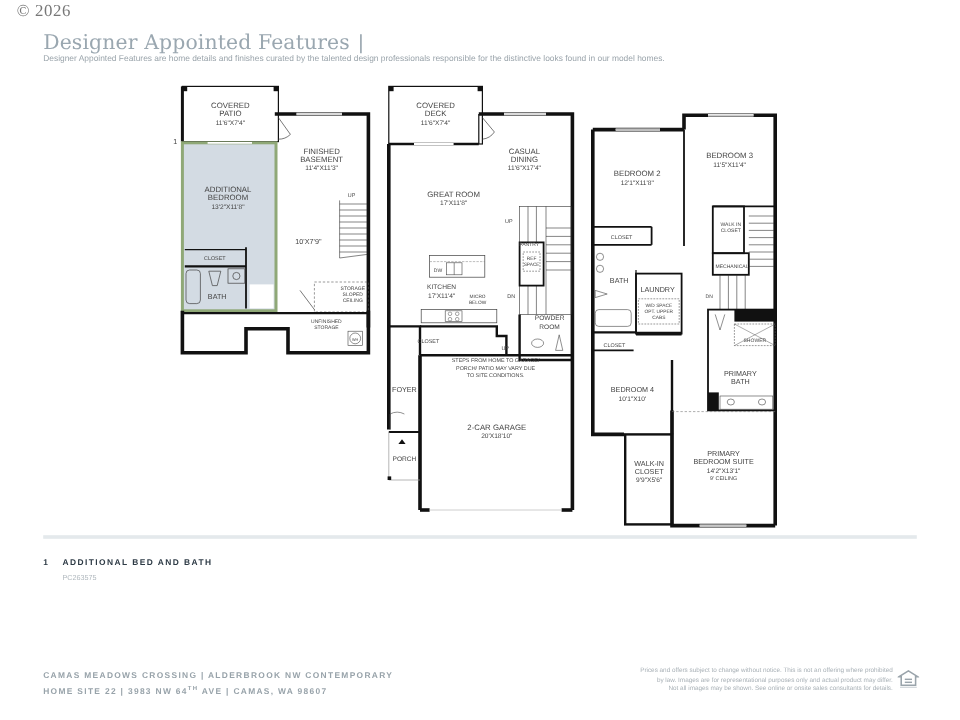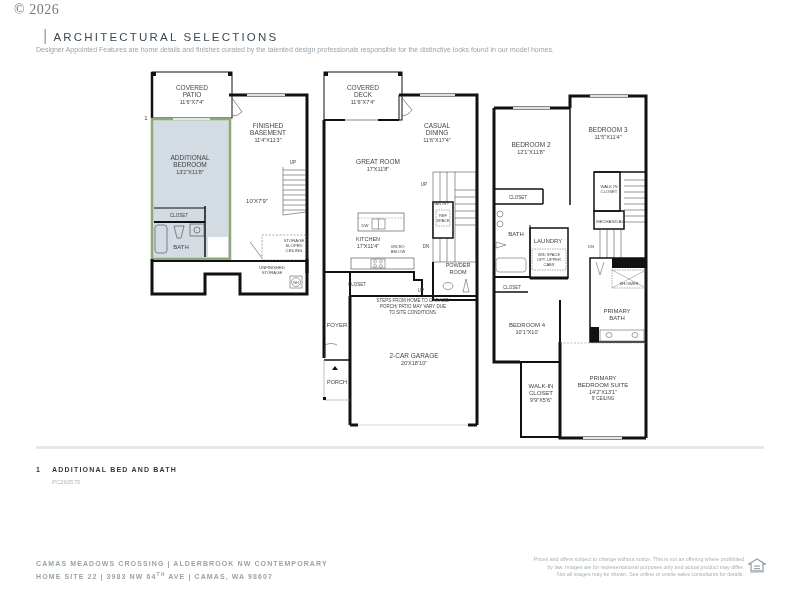"Designer Appointed Features" span.title-main { html: none -> <span>Designer Appointed Features</span> }
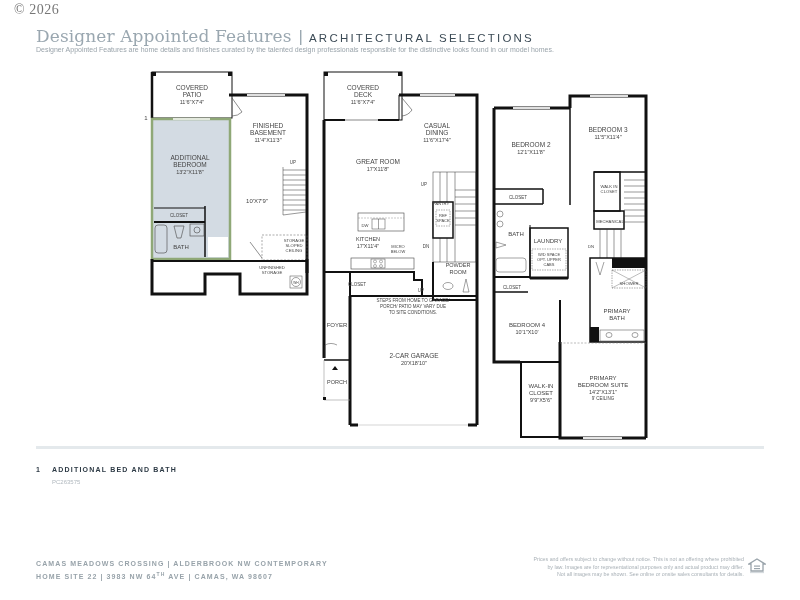"ARCHITECTURAL SELECTIONS" span.title-sub { html: <span>ARCHITECTURAL SELECTIONS</span> -> none }
